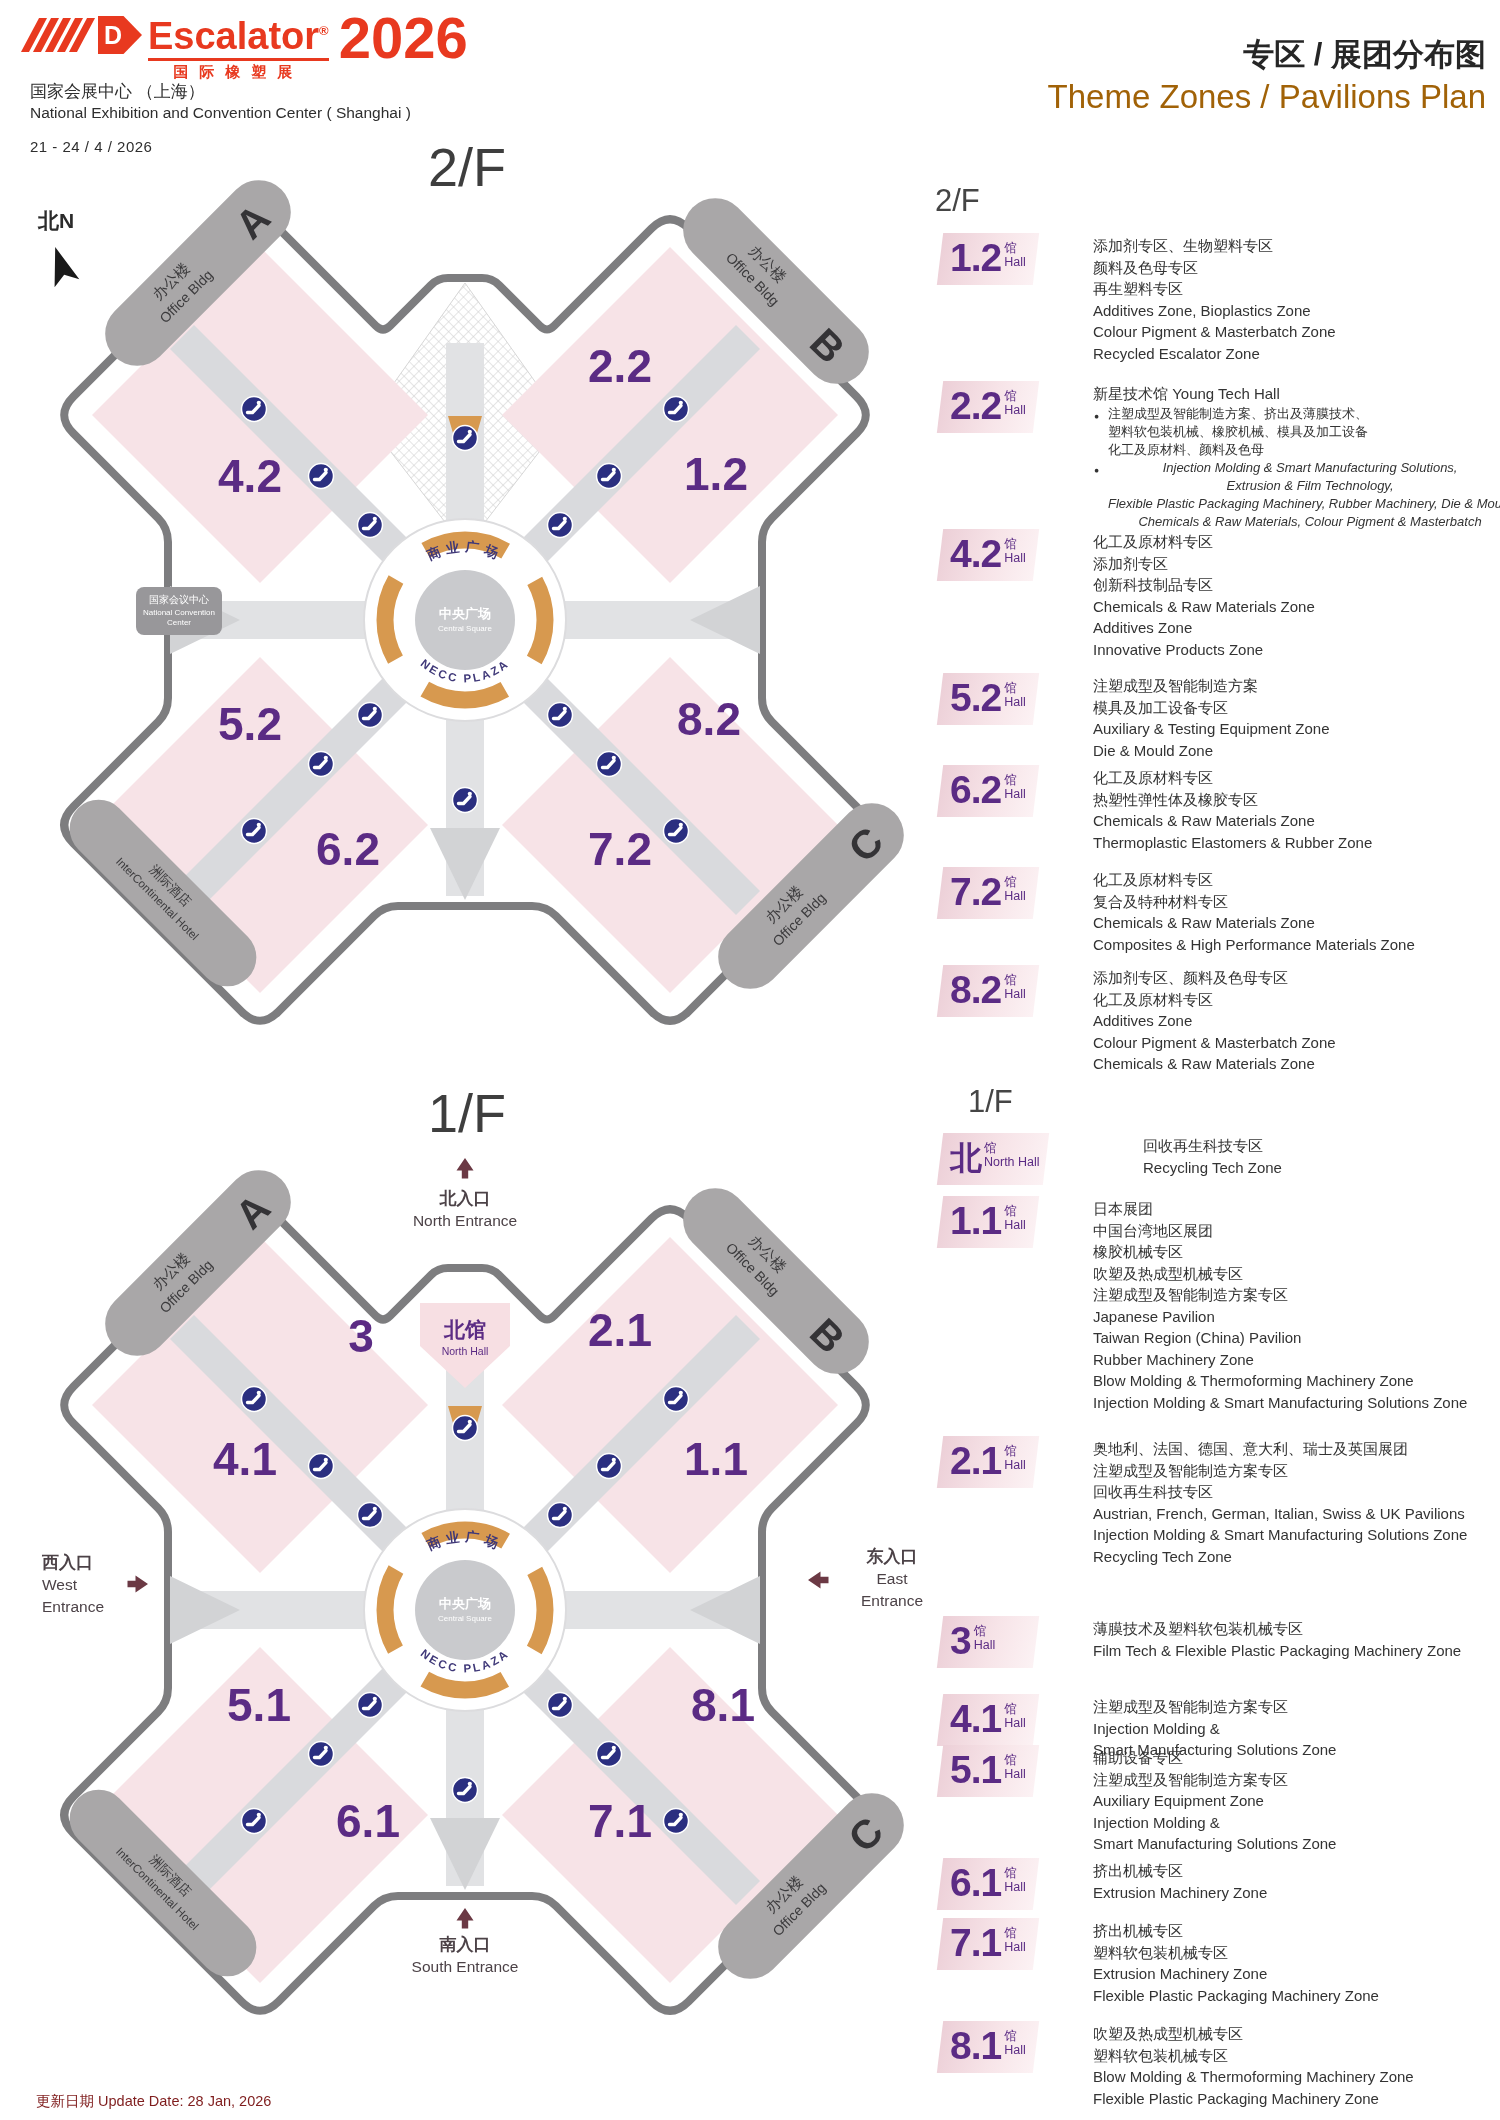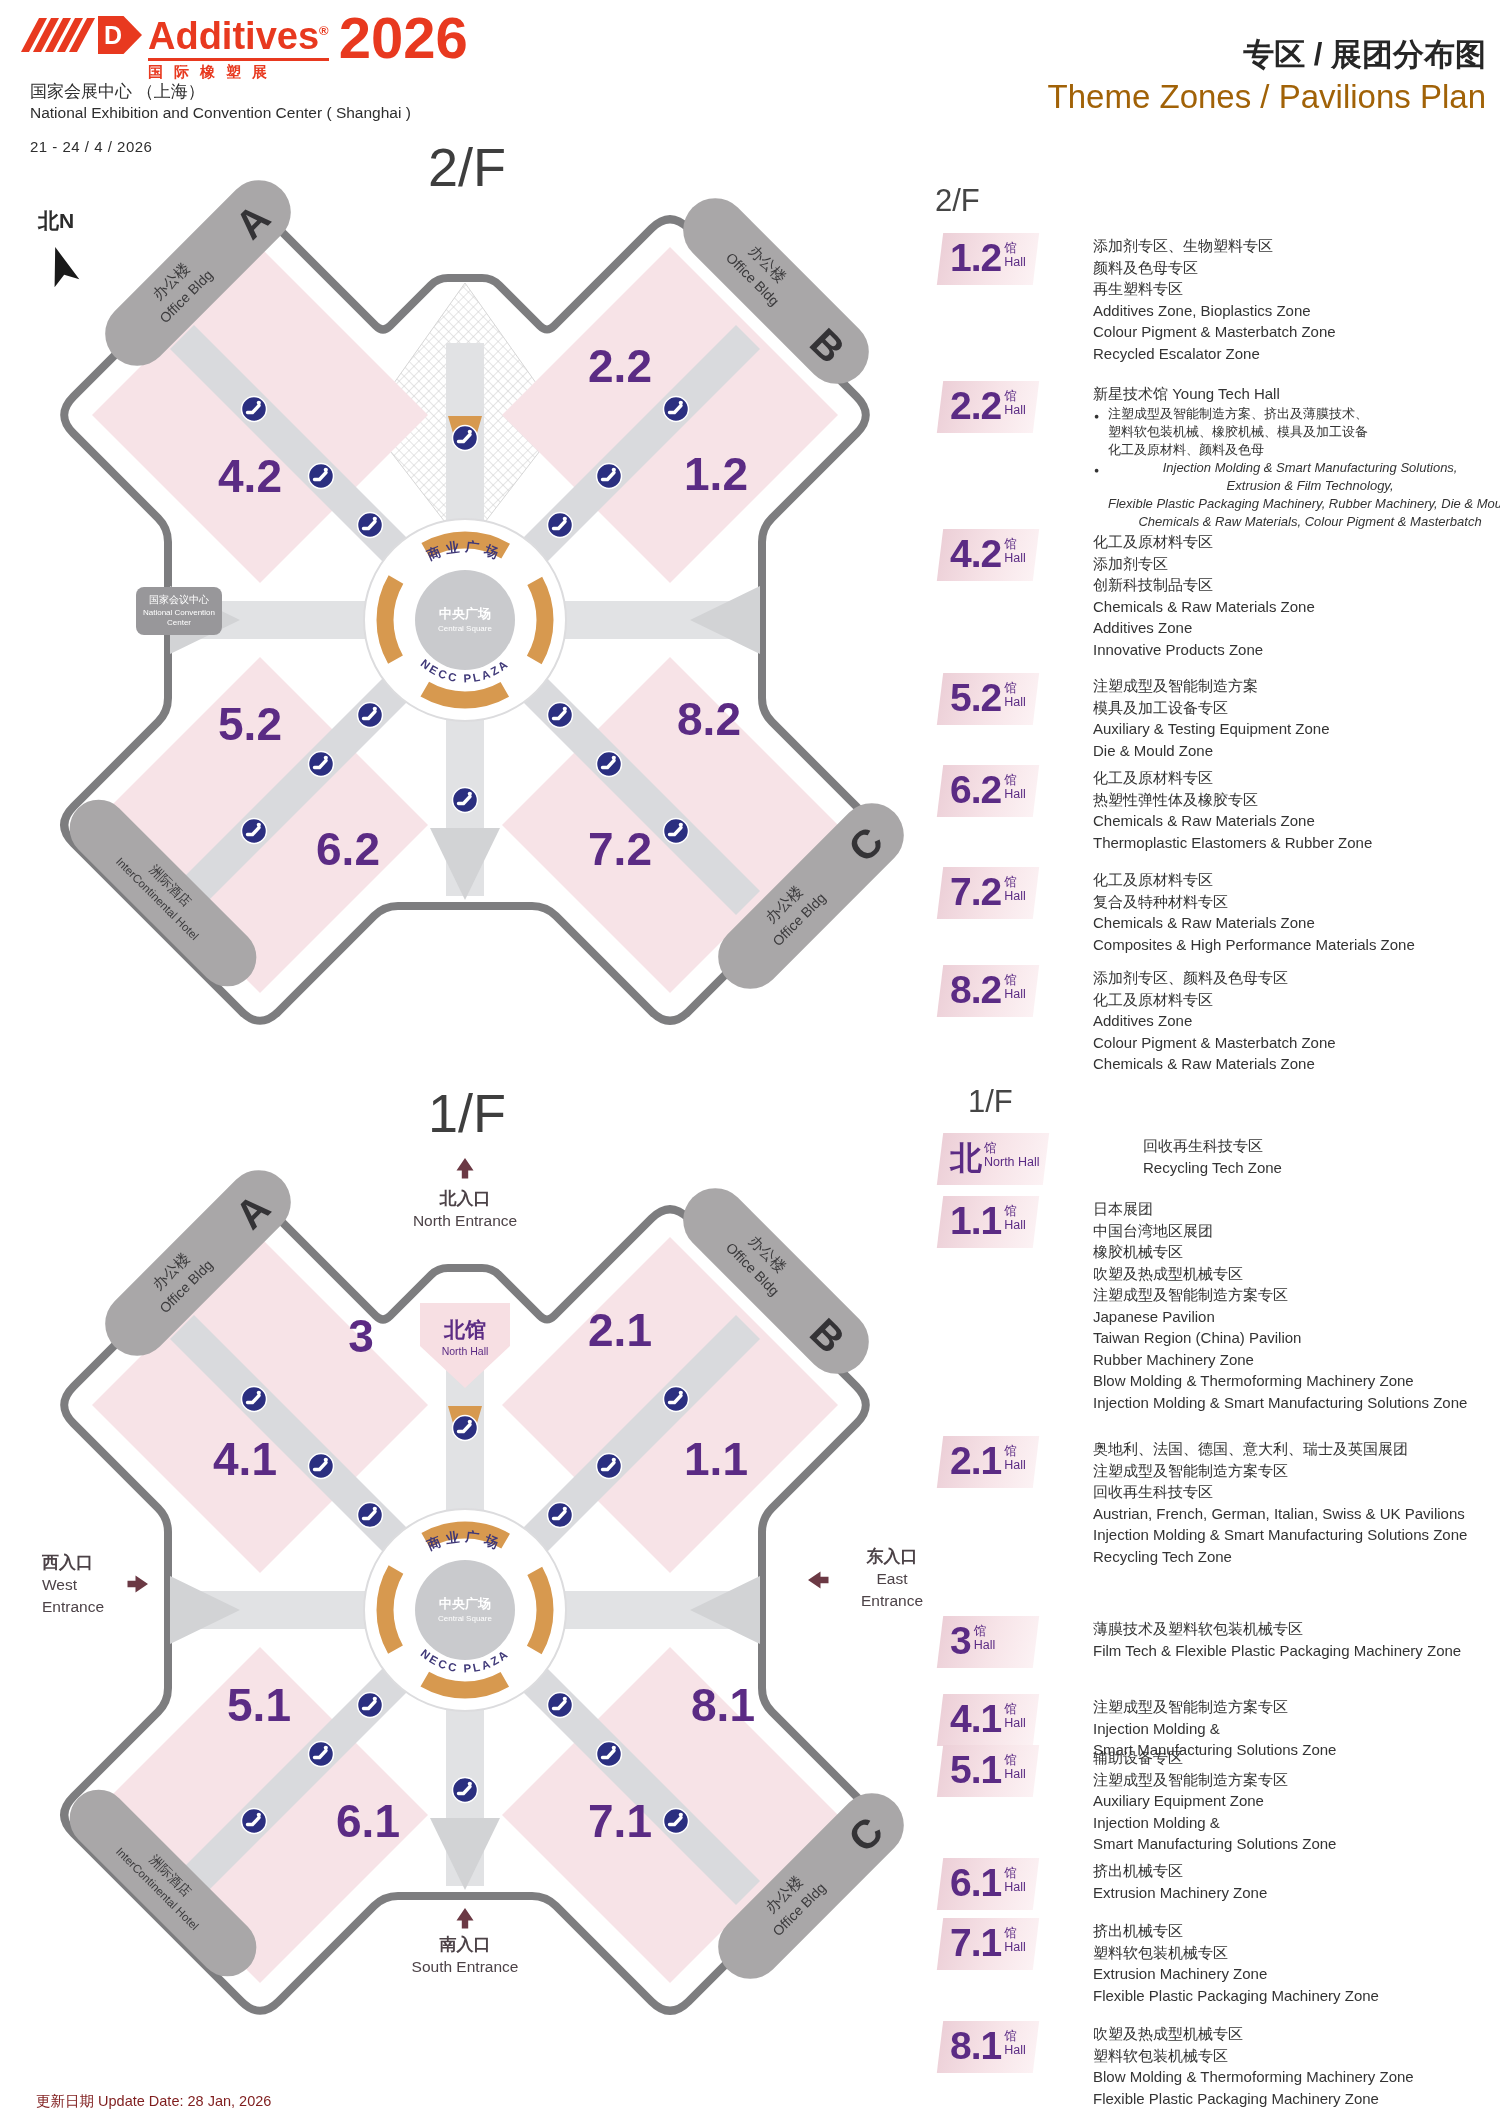"Additives" span { text: Additives -> Escalator }
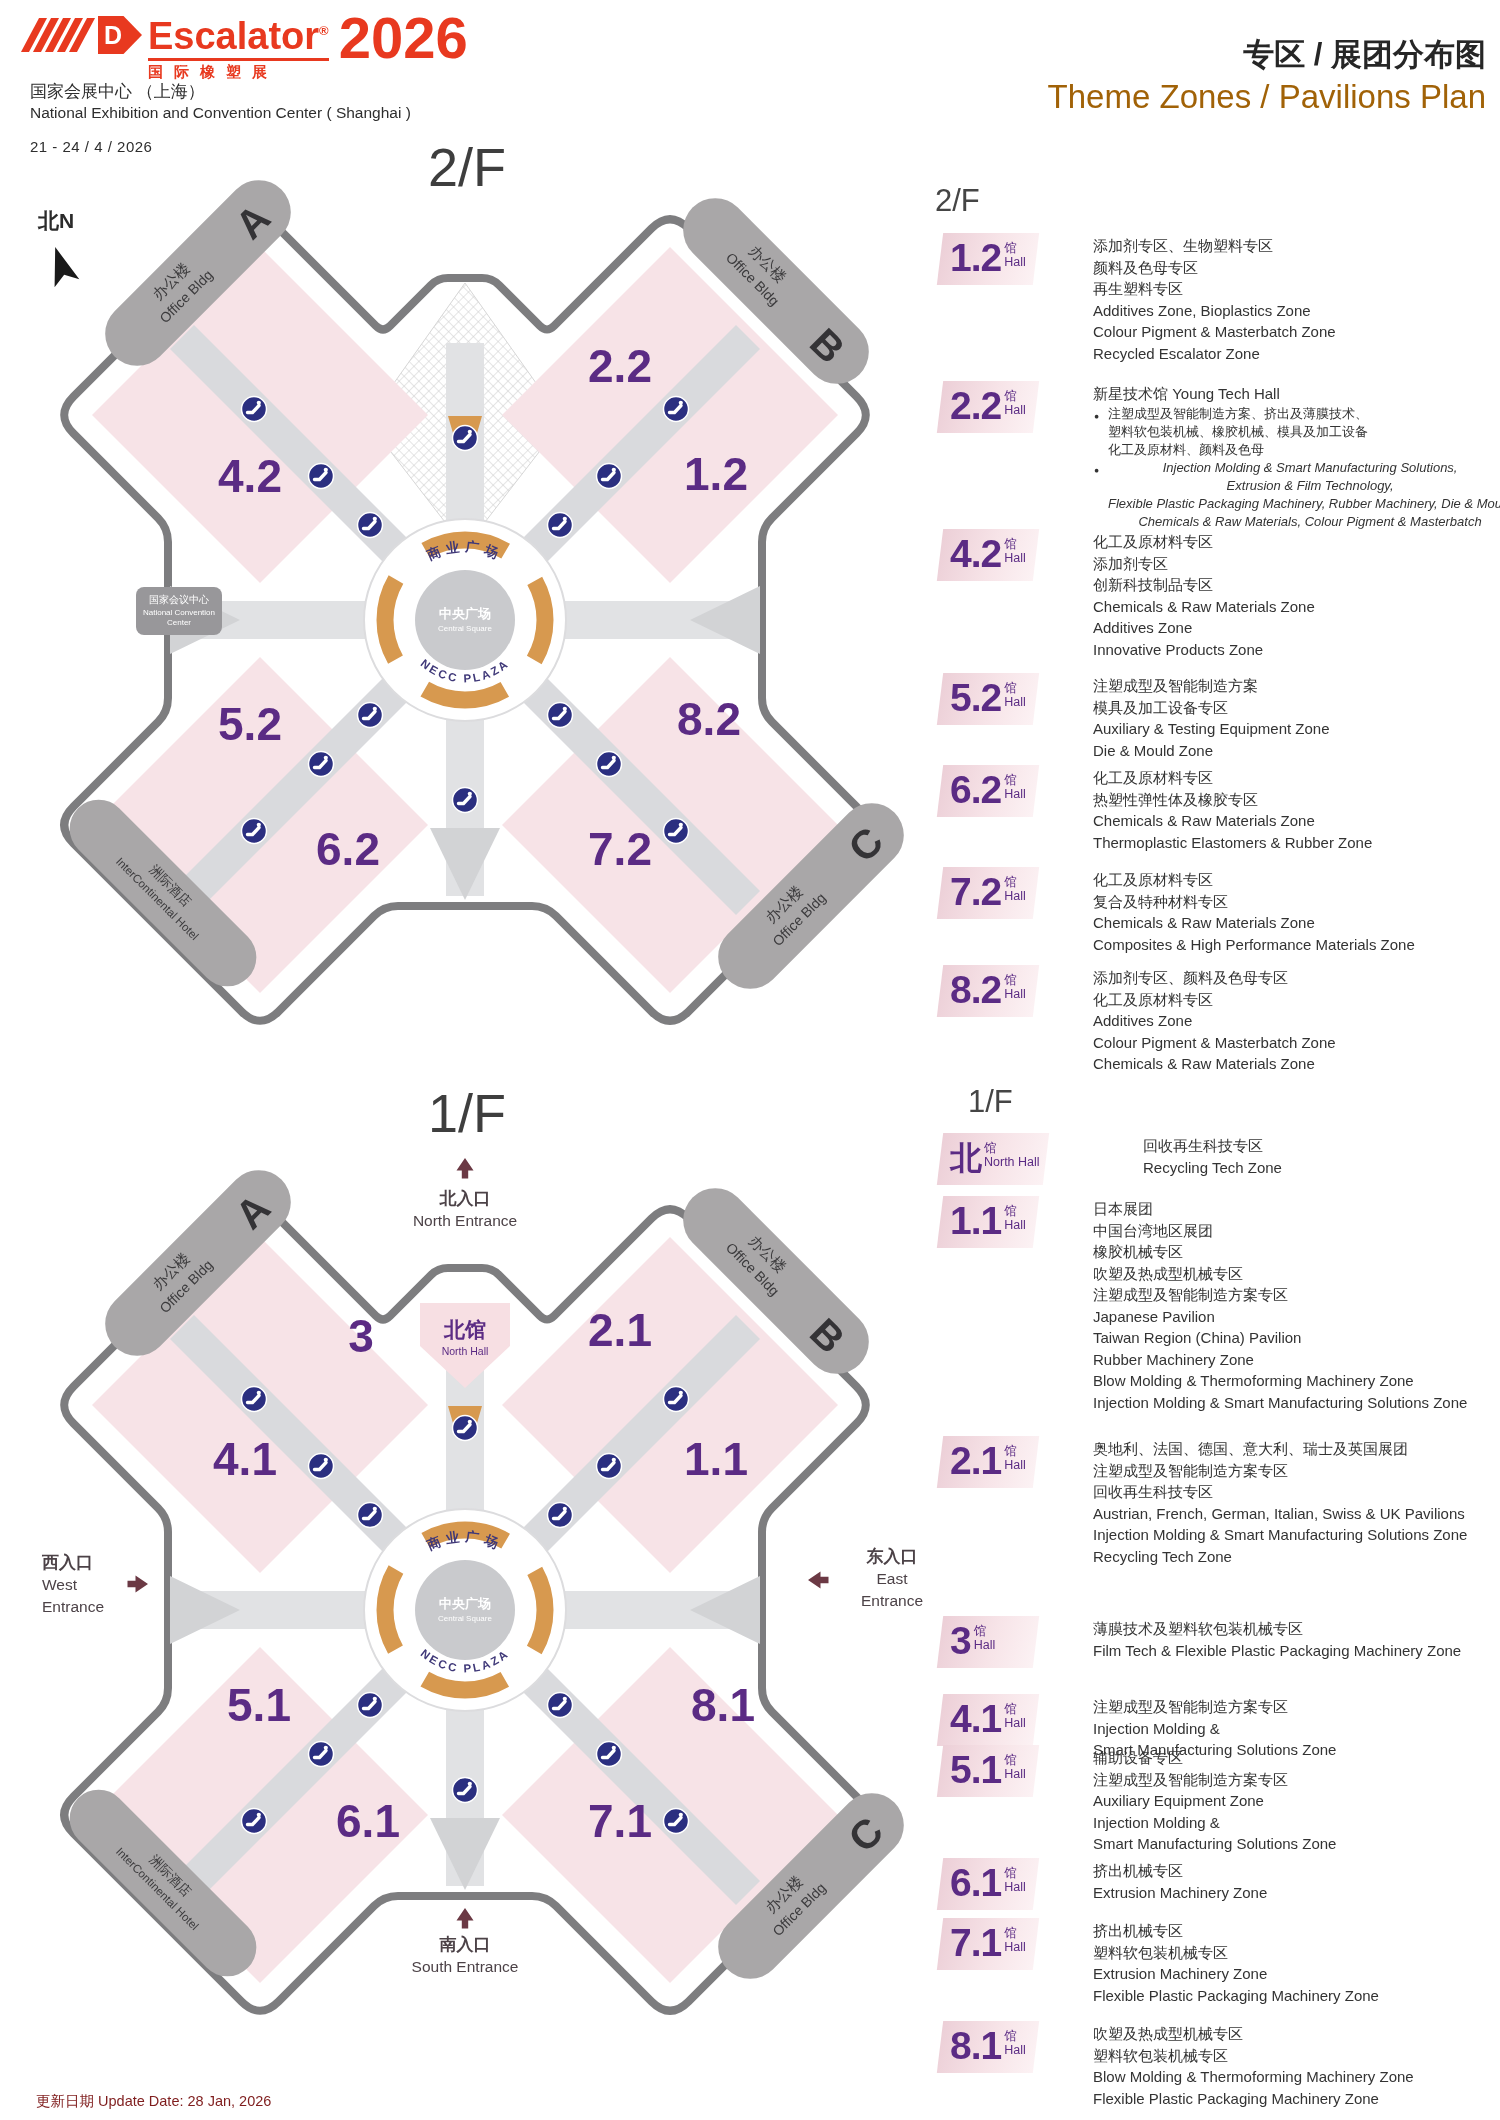"国际橡塑展" .brand-cn { text-align: none -> center }
